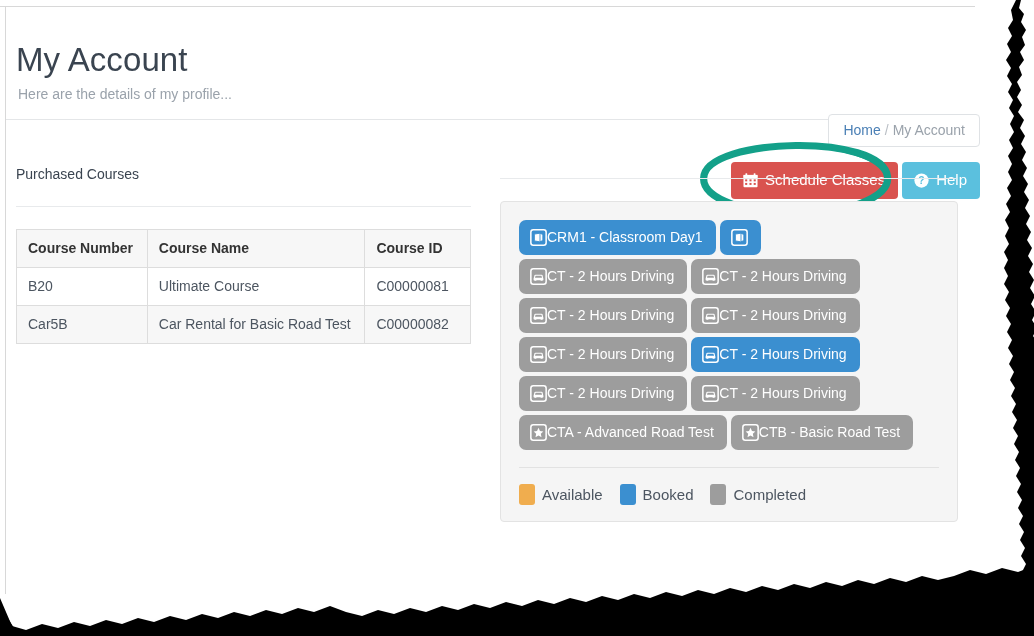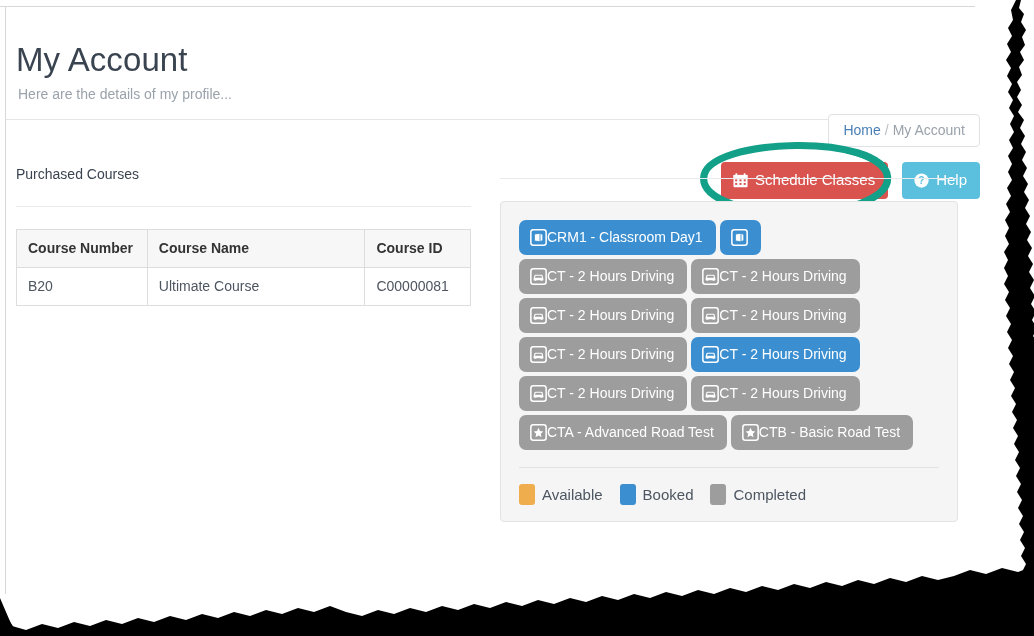"Schedule Classes" .actions { gap: 14px -> 4px }
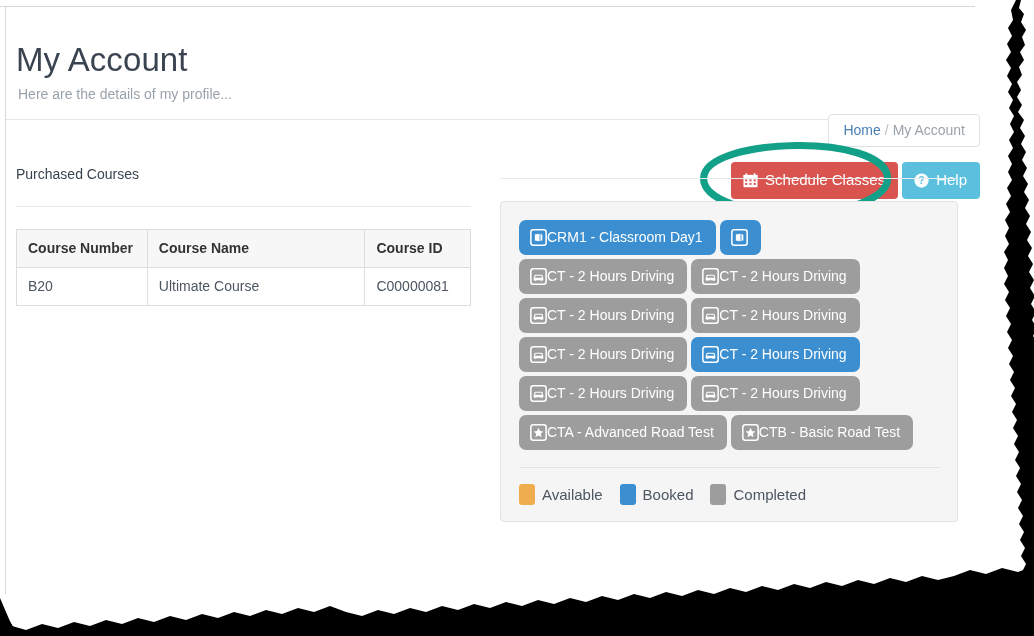"Car5B" tr { html: none -> <tr> <td>Car5B</td> <td>Car Rental for Basic Road Test</td> <td>C00000082</td> </tr> }
